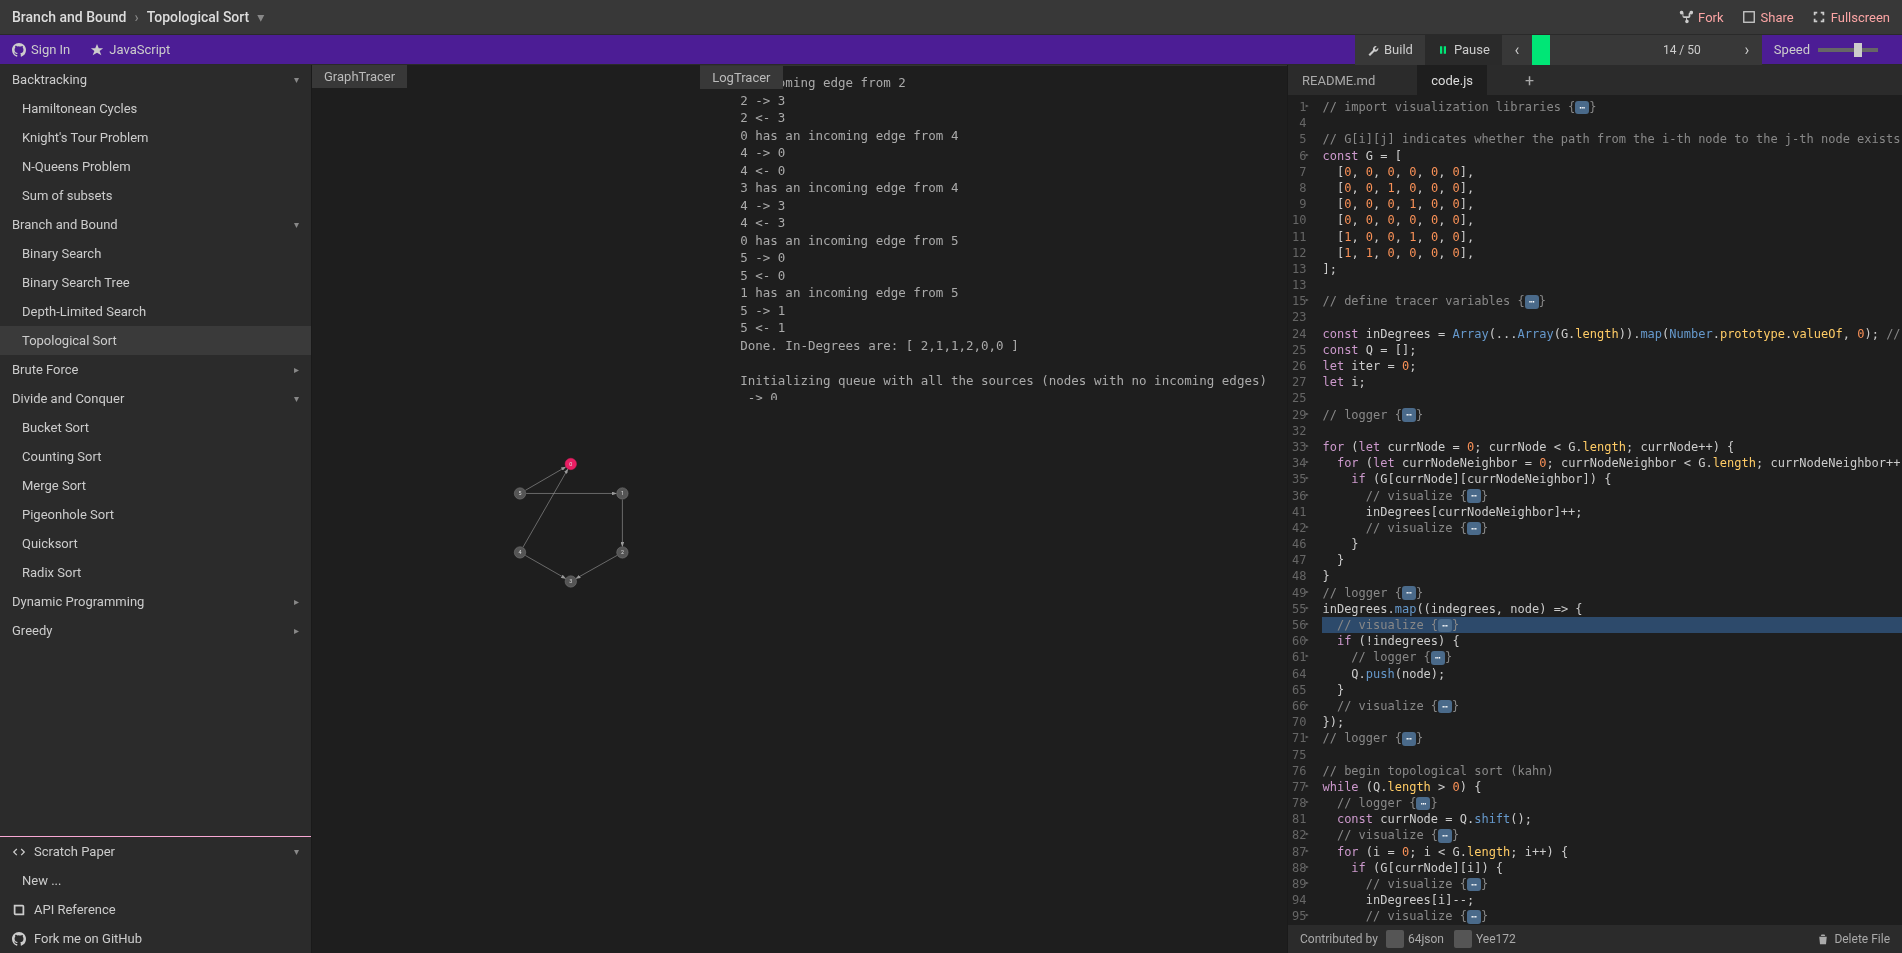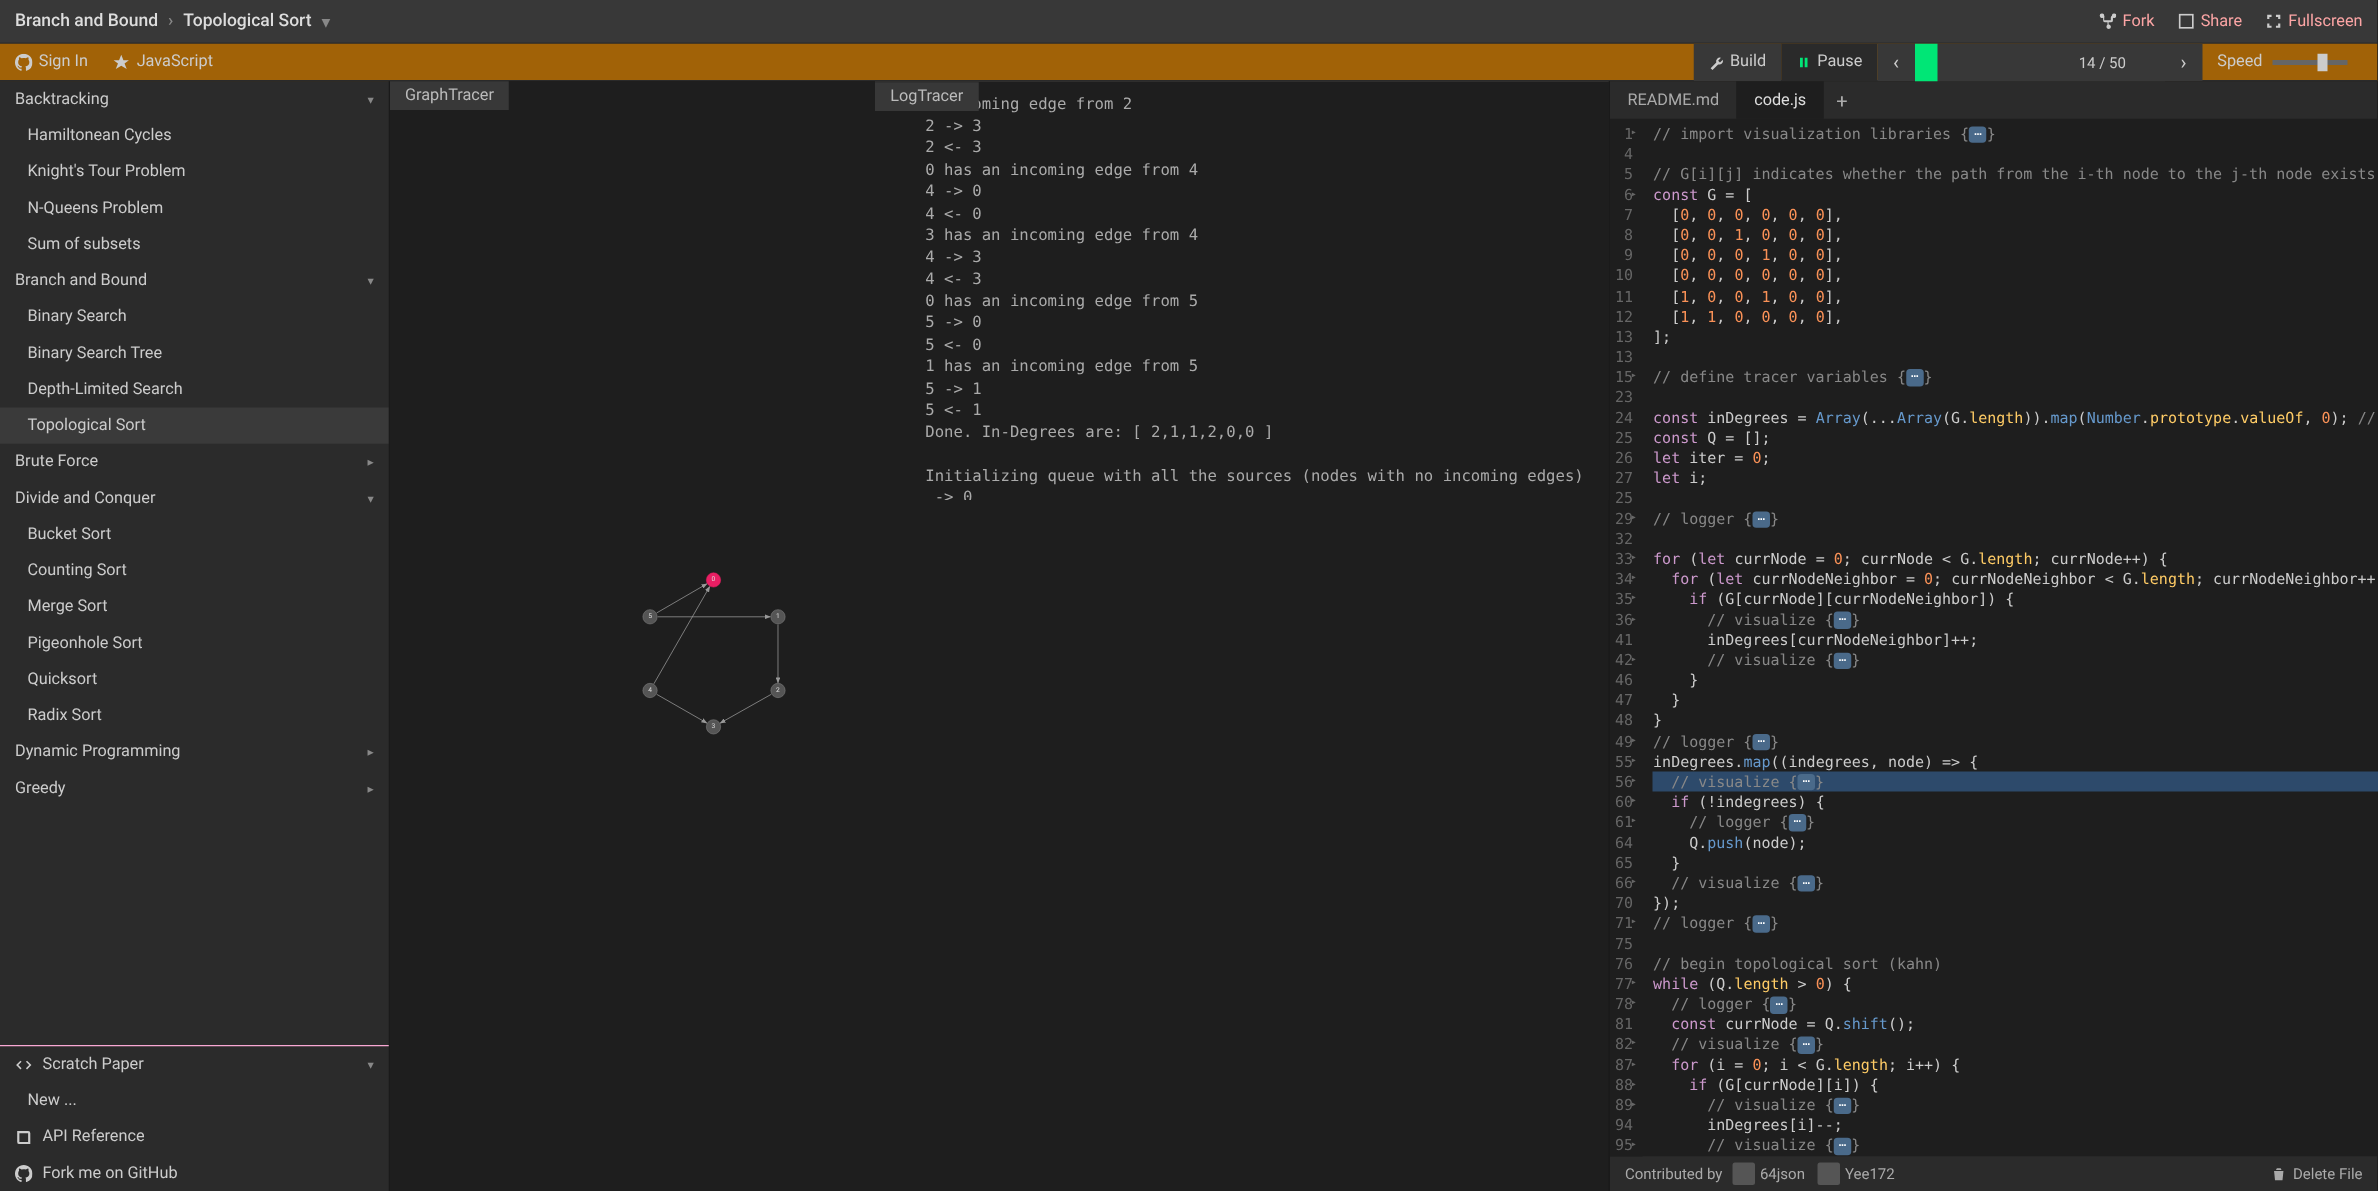"Sign In" .secondbar { background: #a16207 -> #4c1d95 }
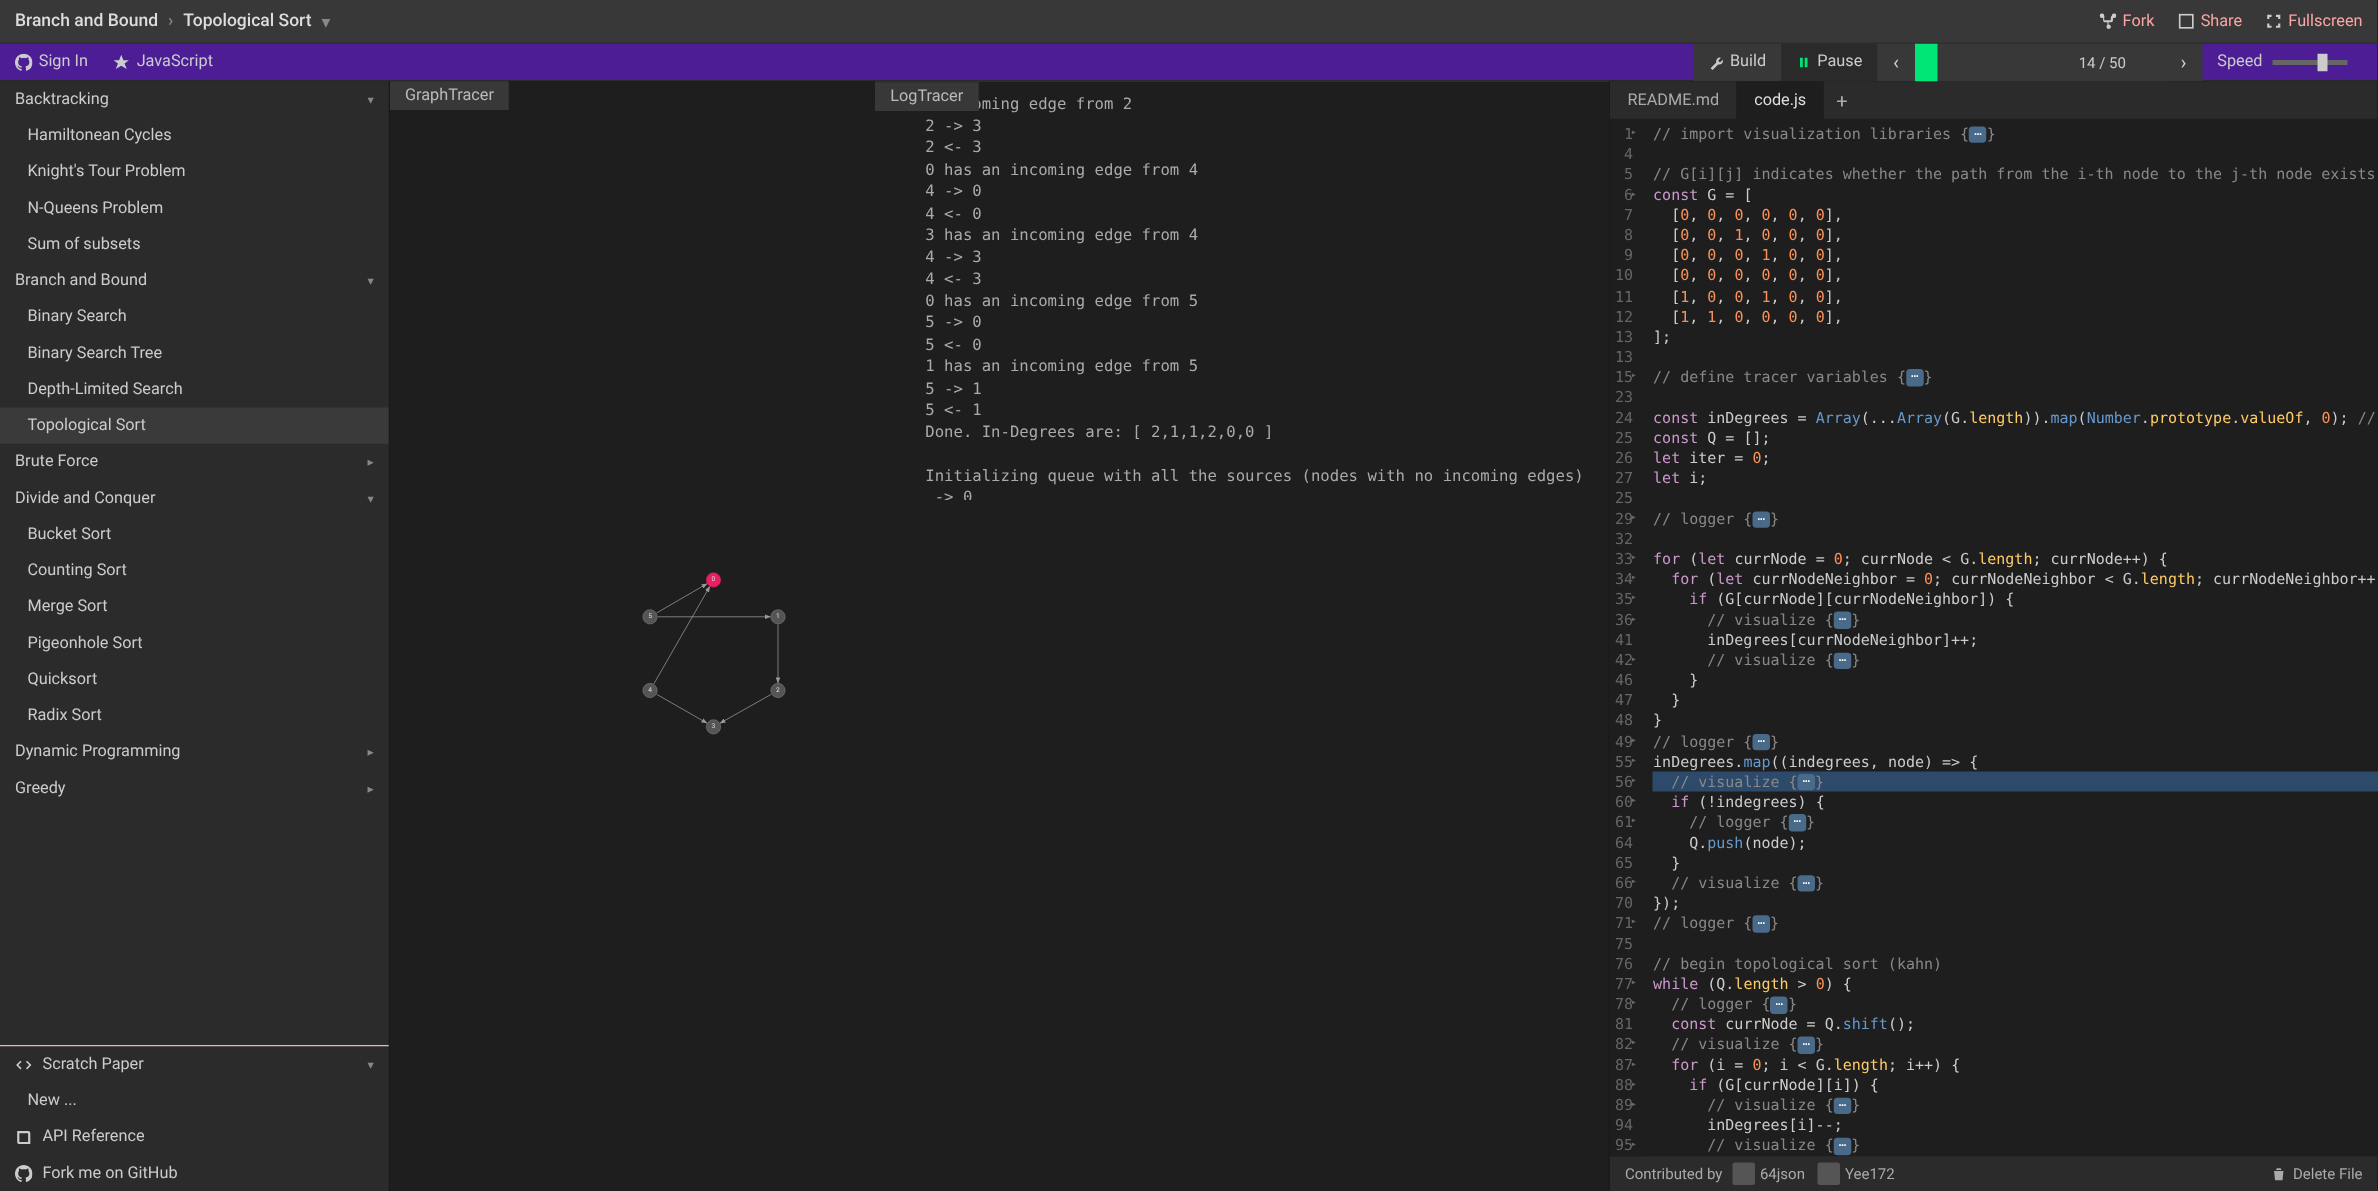"README.md" .editor-tabs { gap: none -> 28px }
